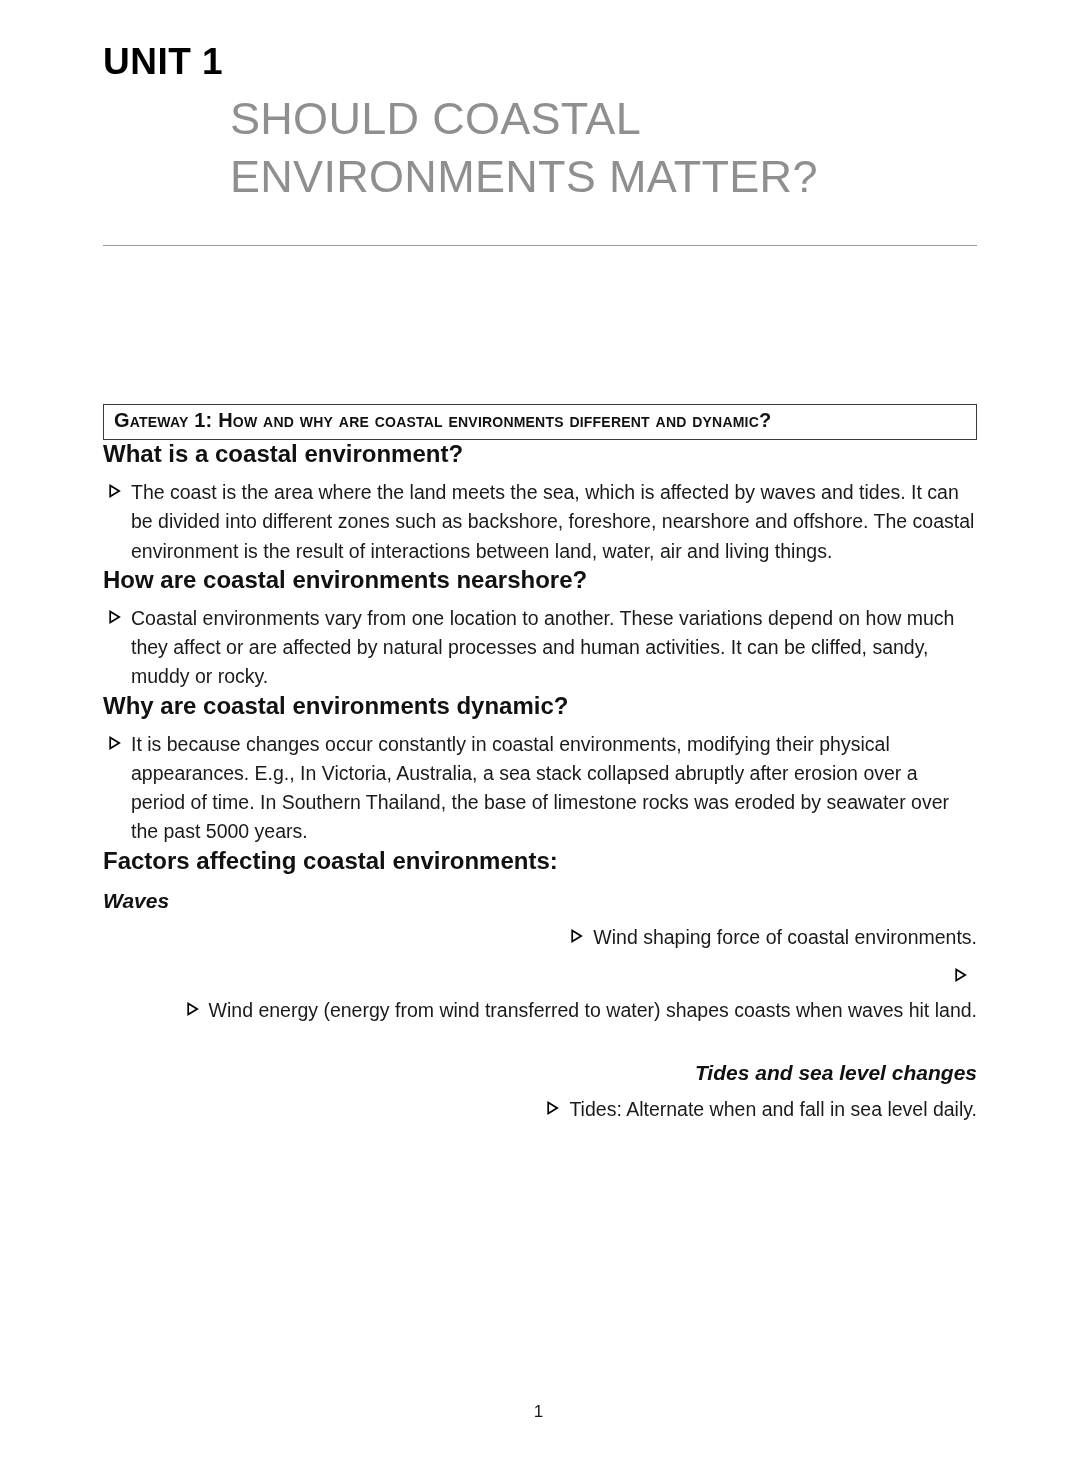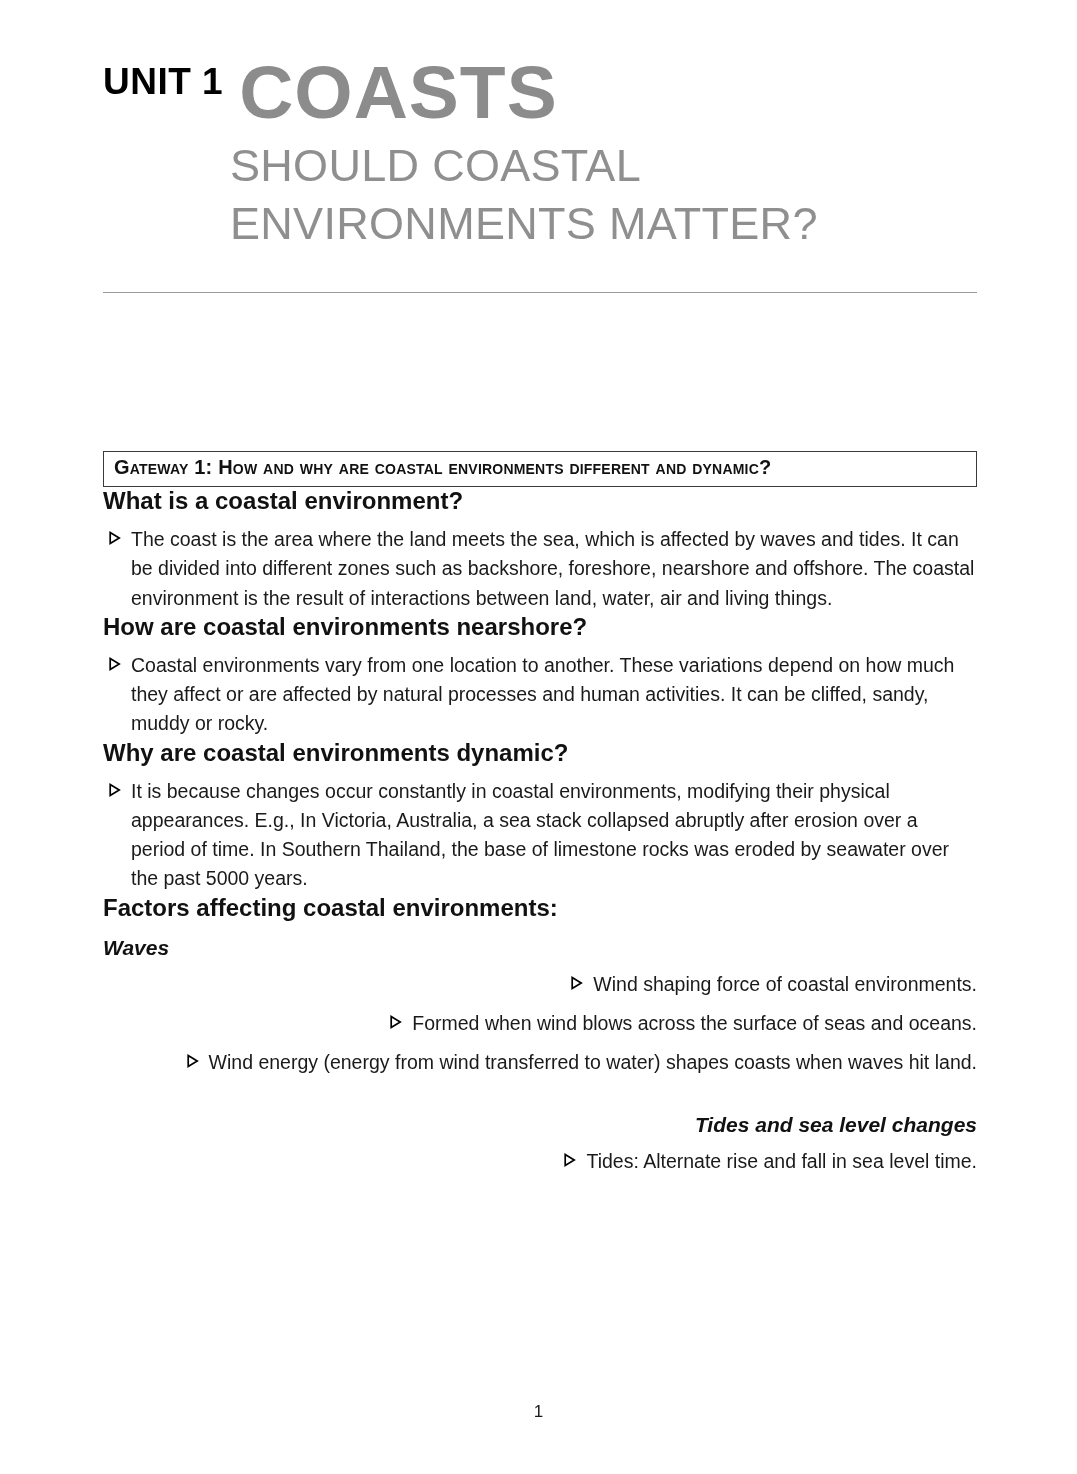"UNIT 1" .content { padding: 58px 100px 0 103px -> 38px 100px 0 103px }
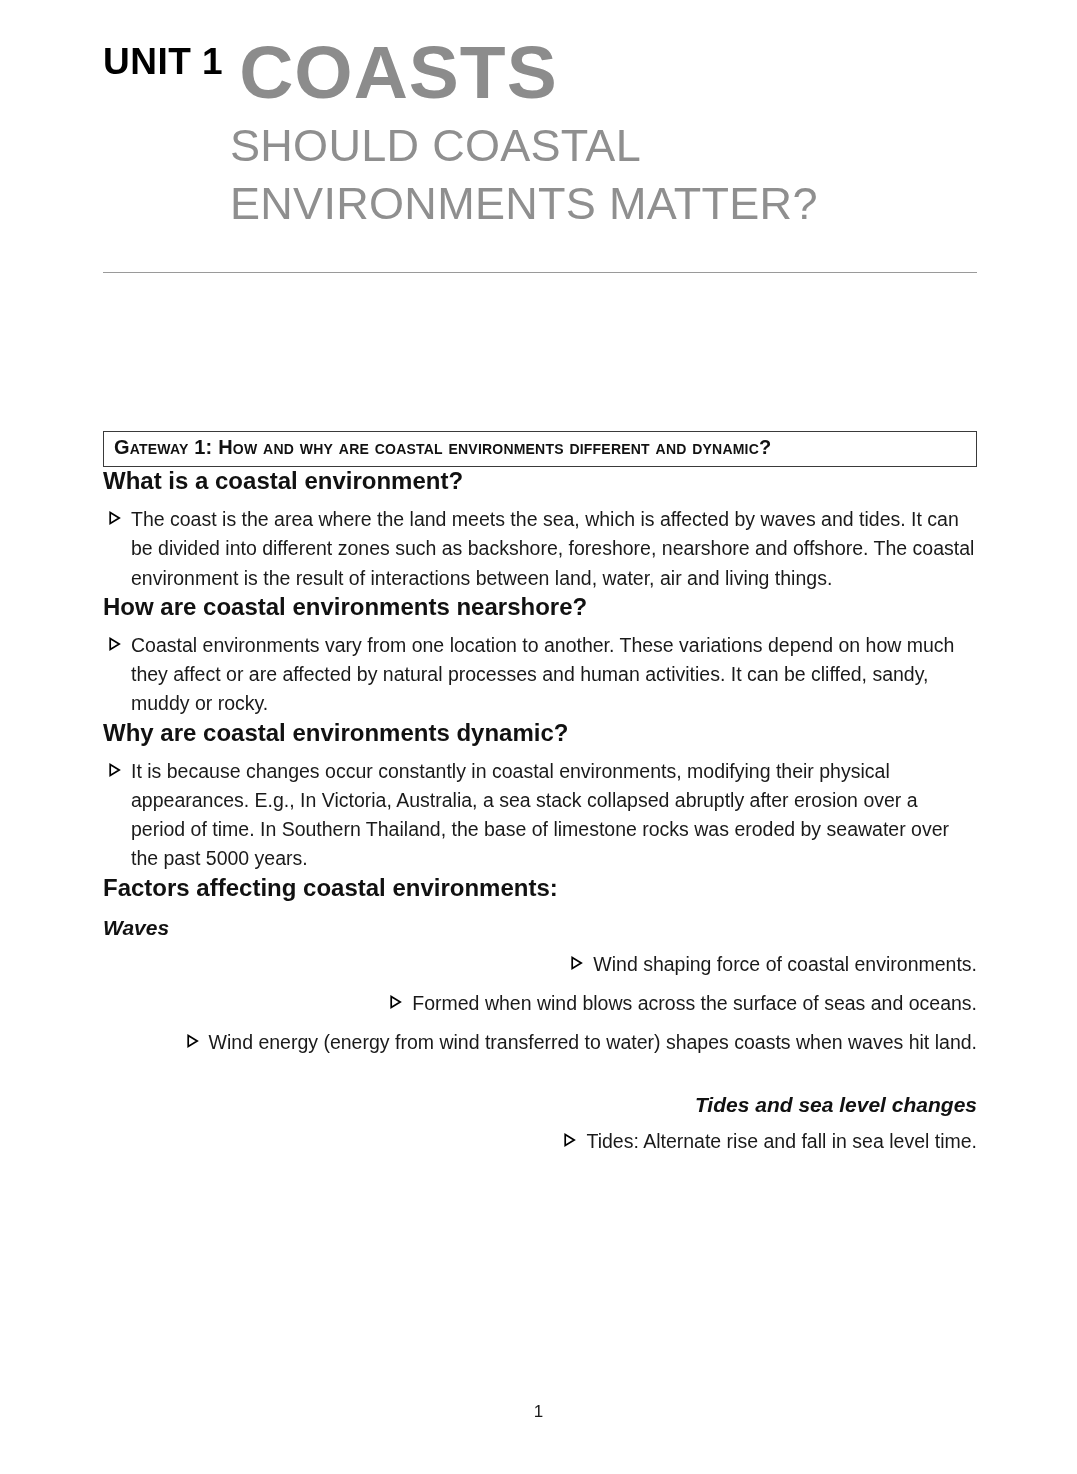"COASTS" span.main-title { html: <span>COASTS</span> -> none }
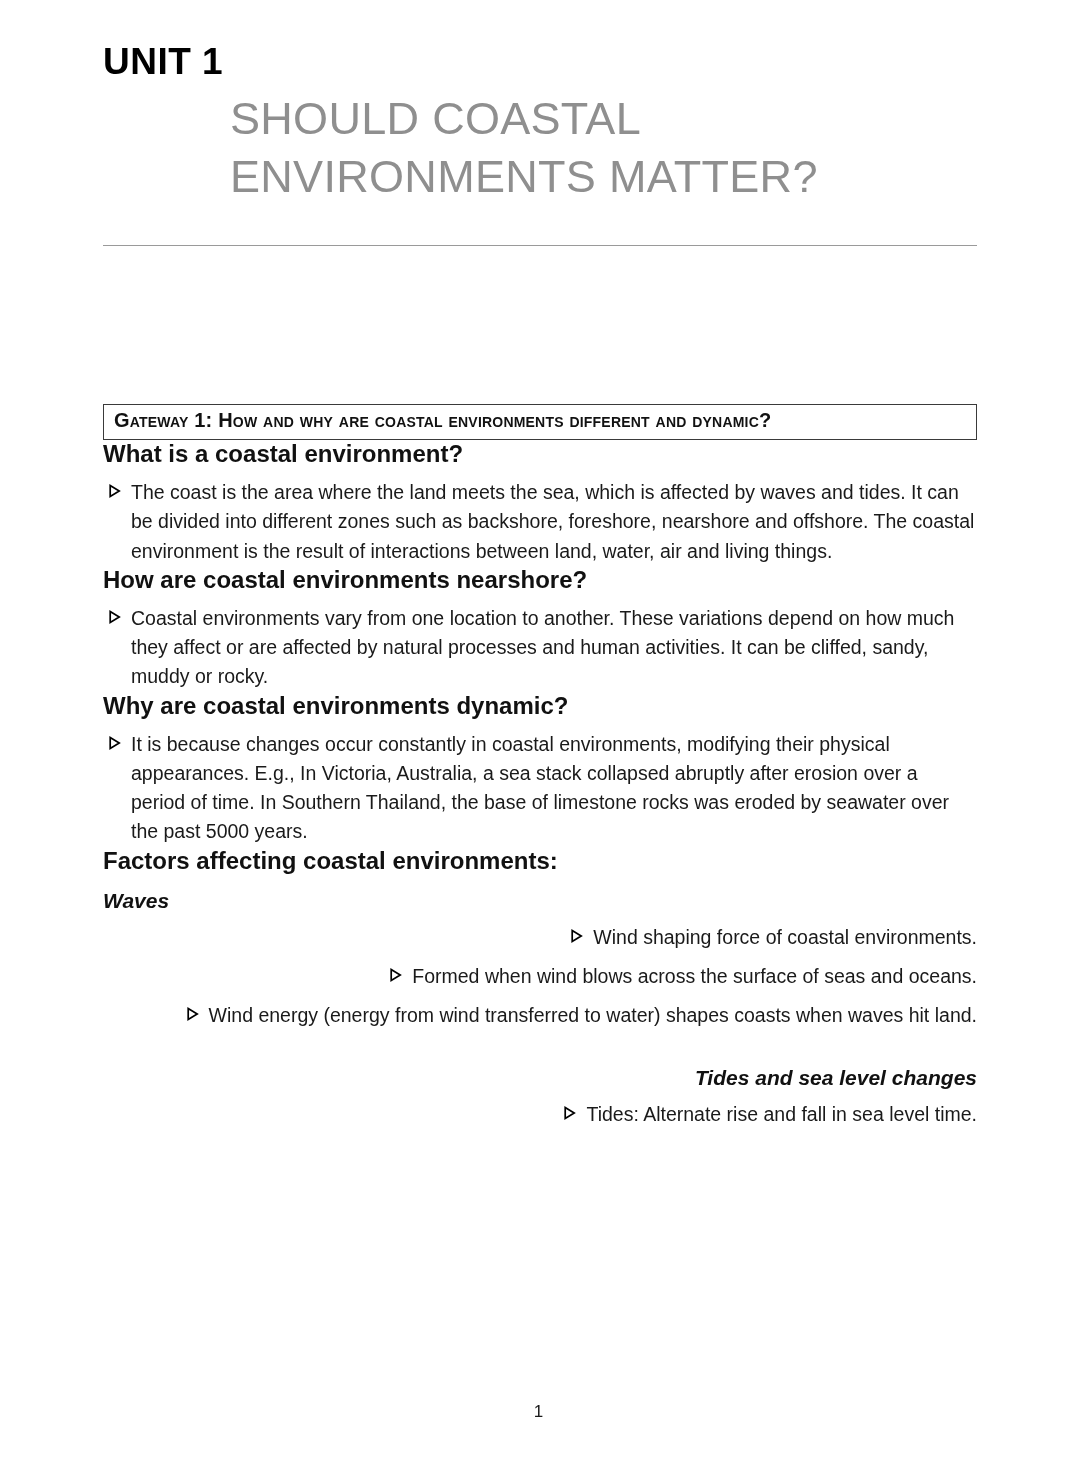"Formed when wind blows across" span.bullet-text { html: <span>Formed when wind blows across the surface of seas and oceans.</span> -> none }
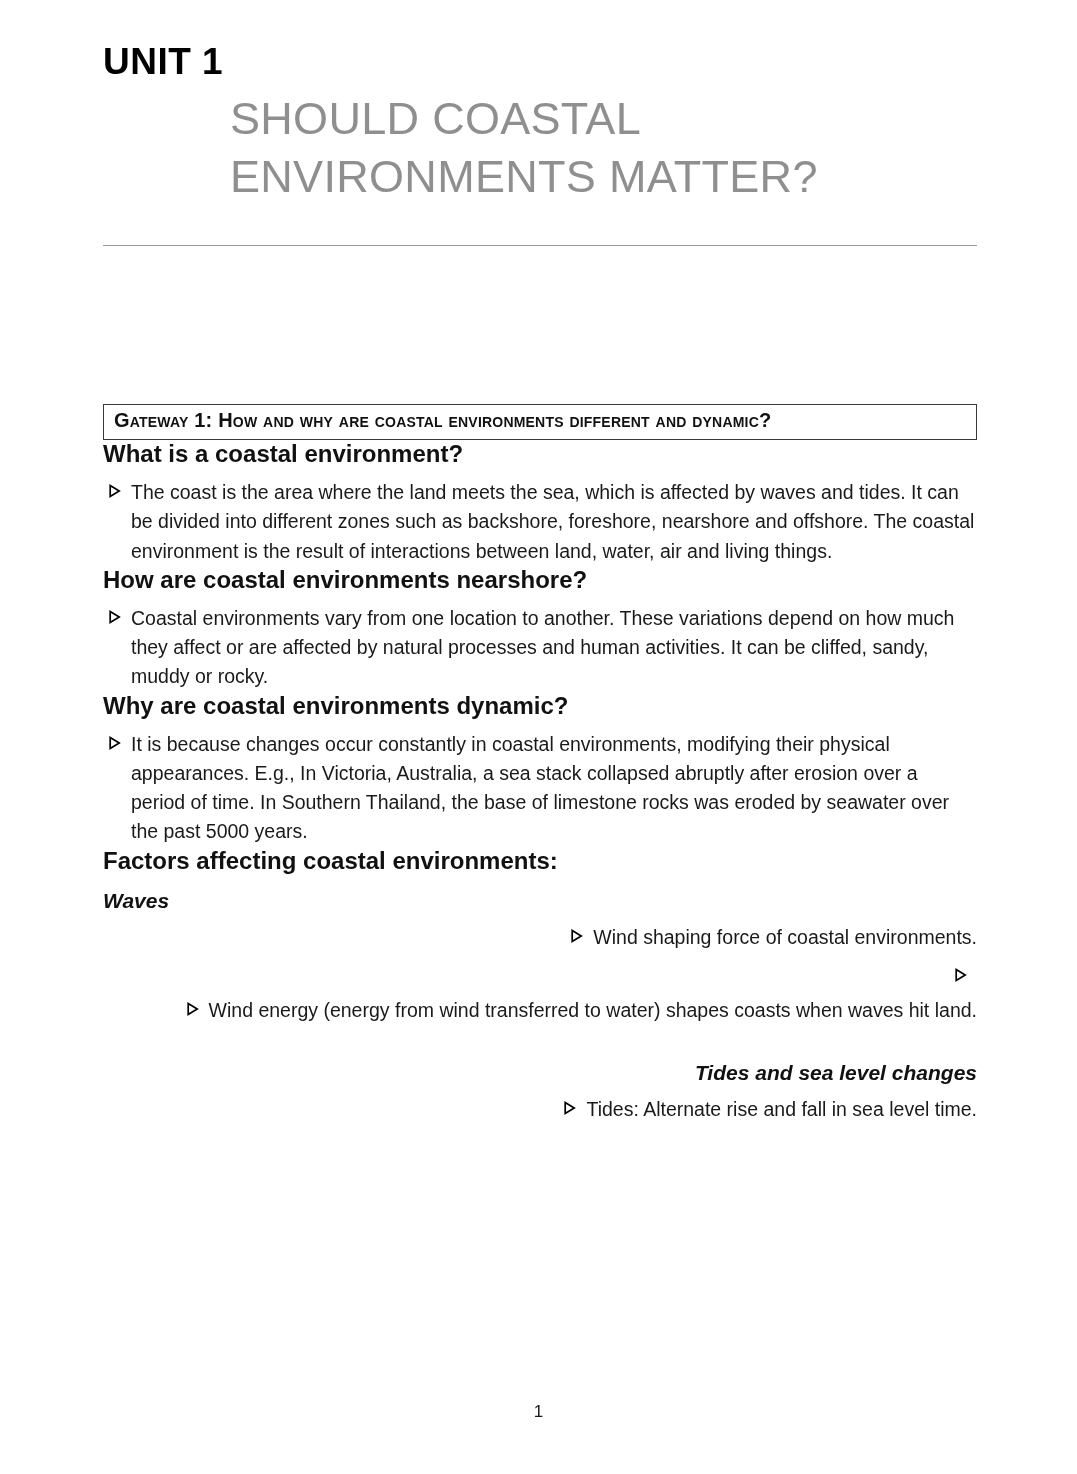"Tides: Alternate rise and fall" span.bullet-text { text: rise and fall in sea level time -> when and fall in sea level daily }
